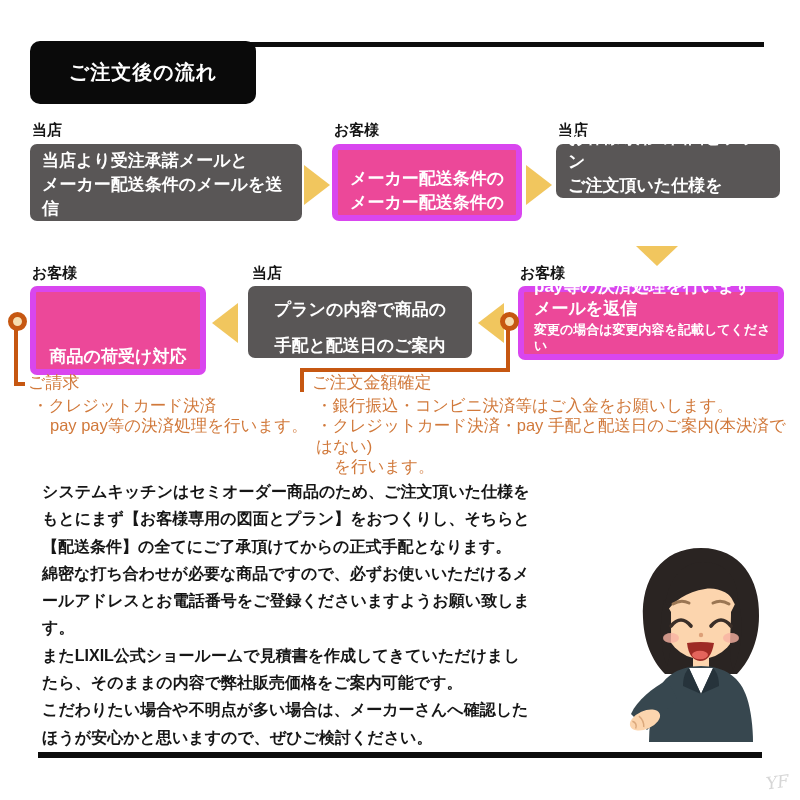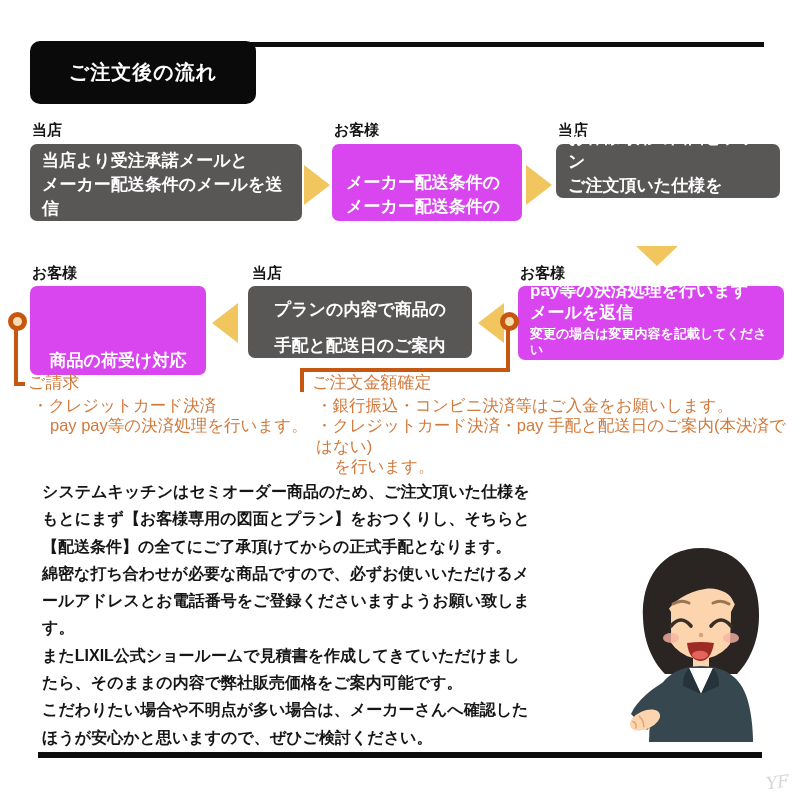"メーカー配送条件の" .fbox.customer { background: #d946ef -> #ec4899; border: 2px solid #d946ef -> 6px solid #d946ef }
